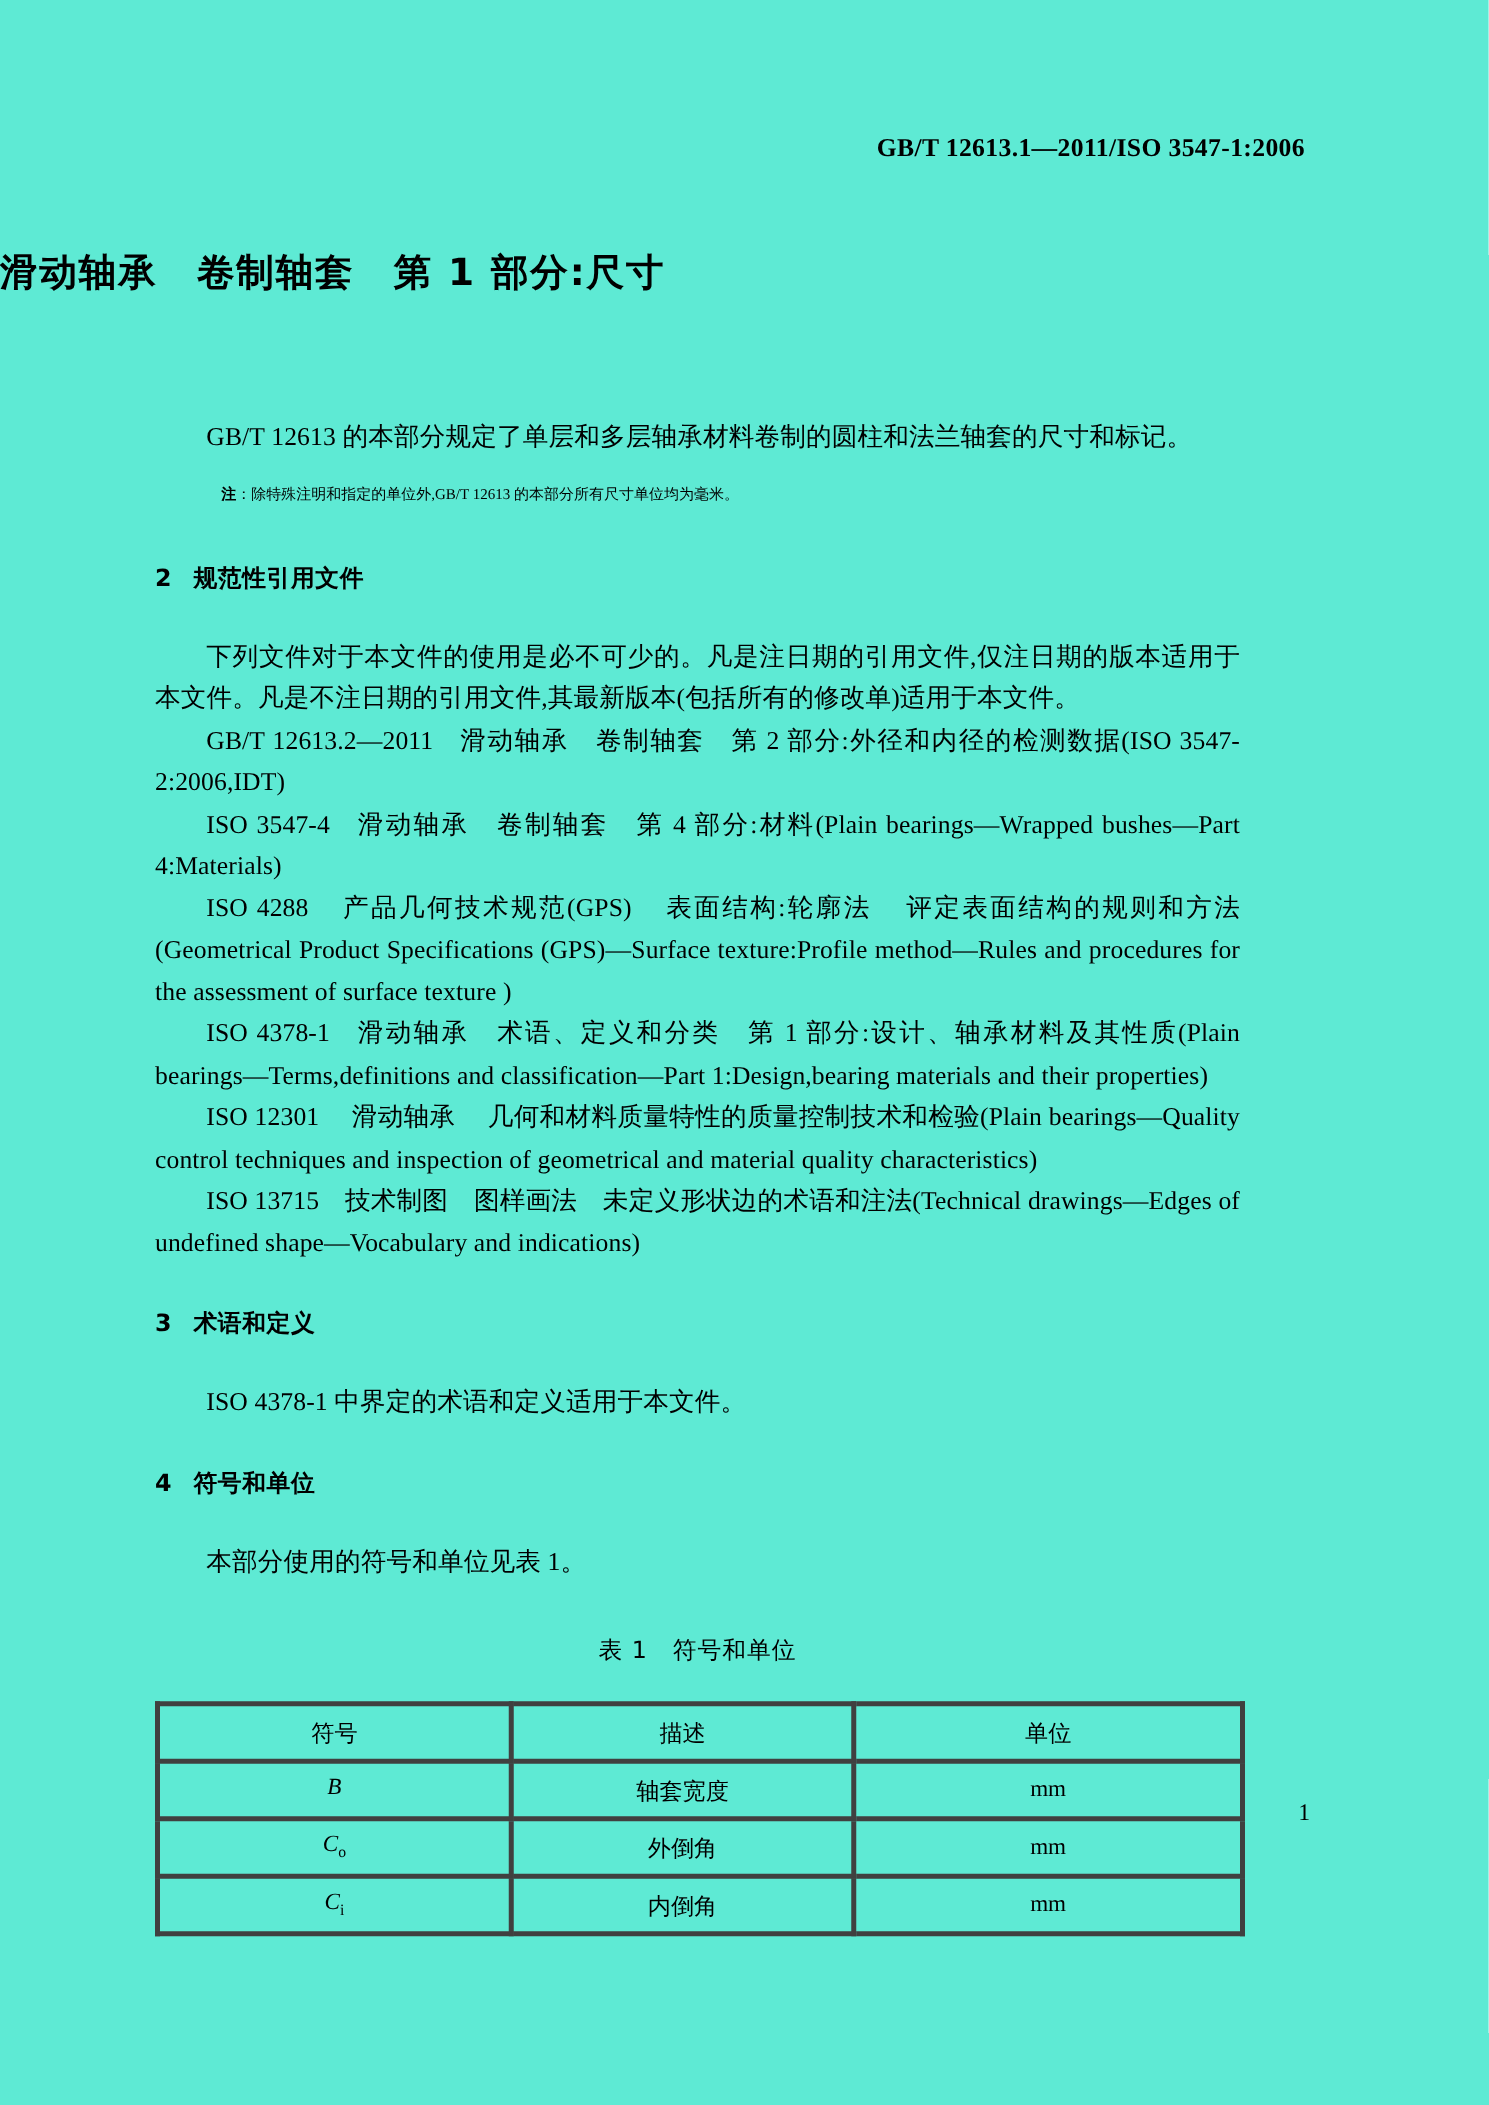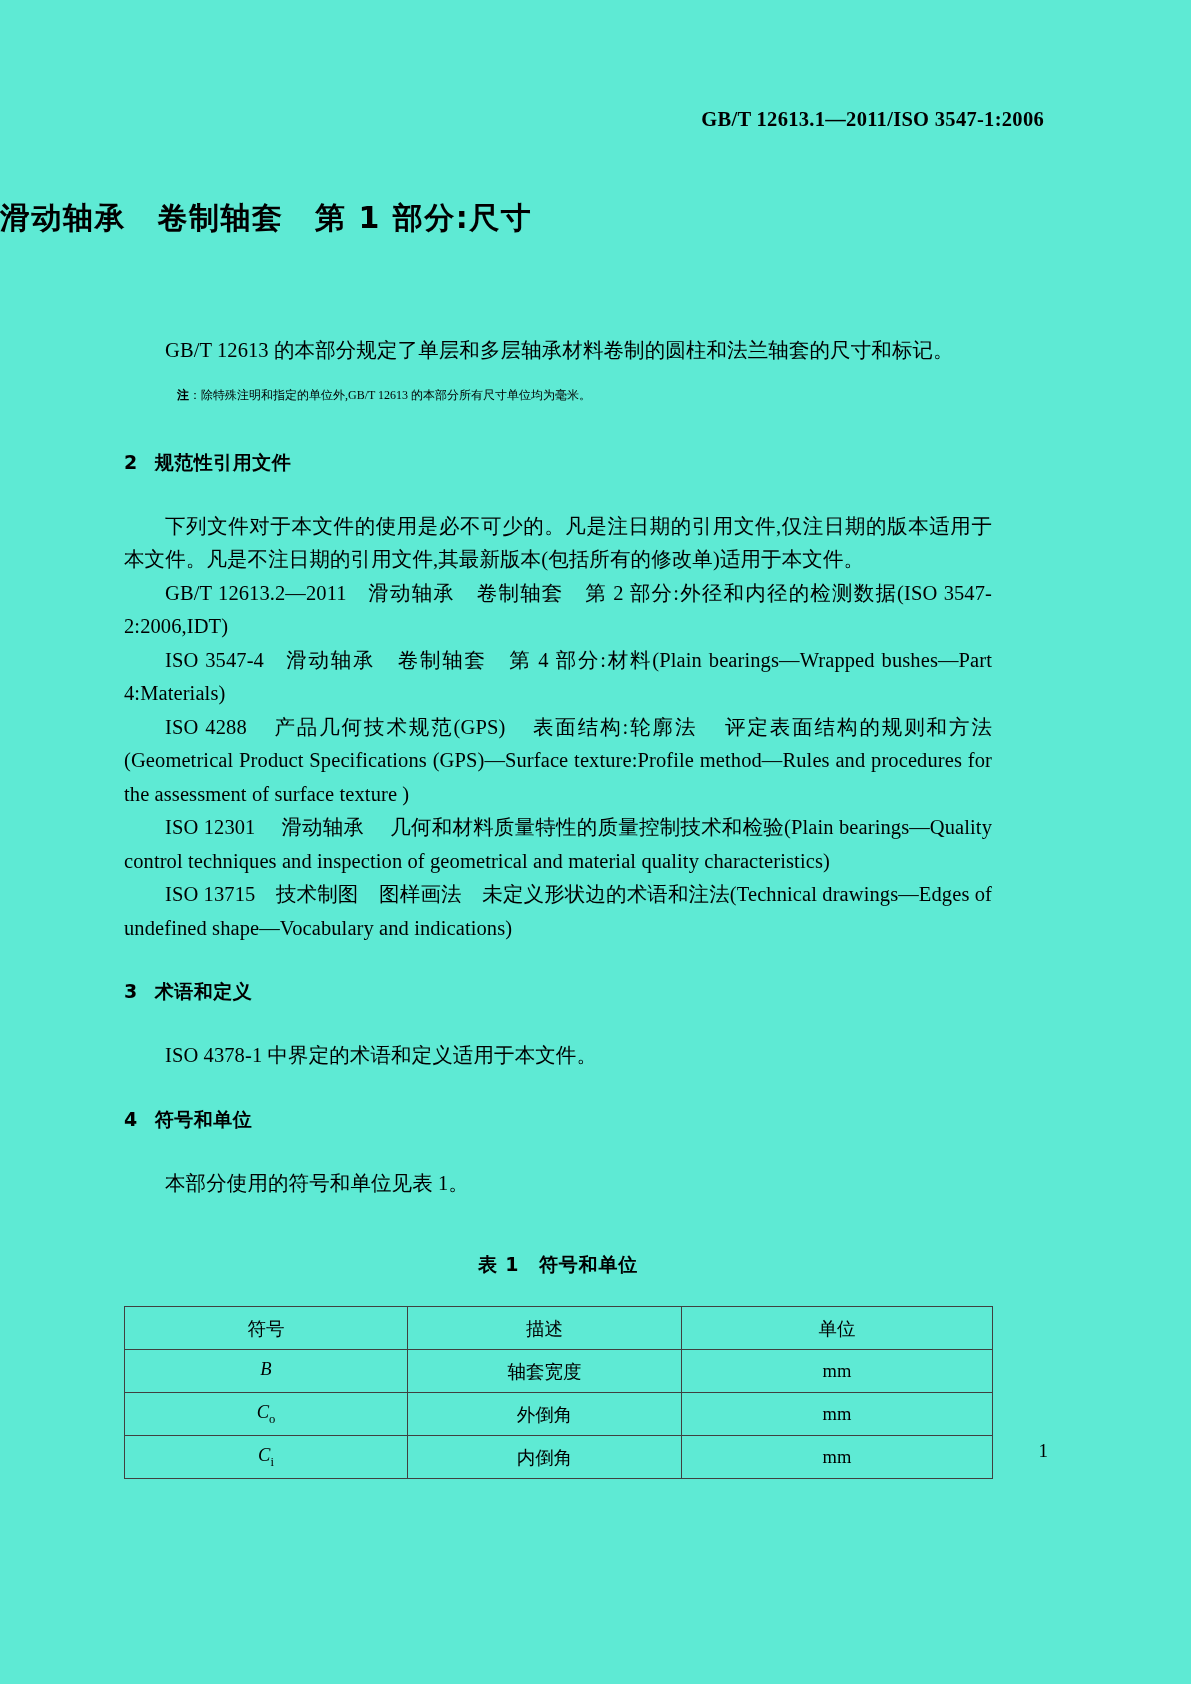"ISO 4378-1 滑动轴承 术语、定义和分类 第" p.para { html: none -> <p>ISO 4378-1 滑动轴承 术语、定义和分类 第 1 部分:设计、轴承材料及其性质(Plain bearings—Terms,definitions and classification—Part 1:Design,bearing materials and their properties)</p> }
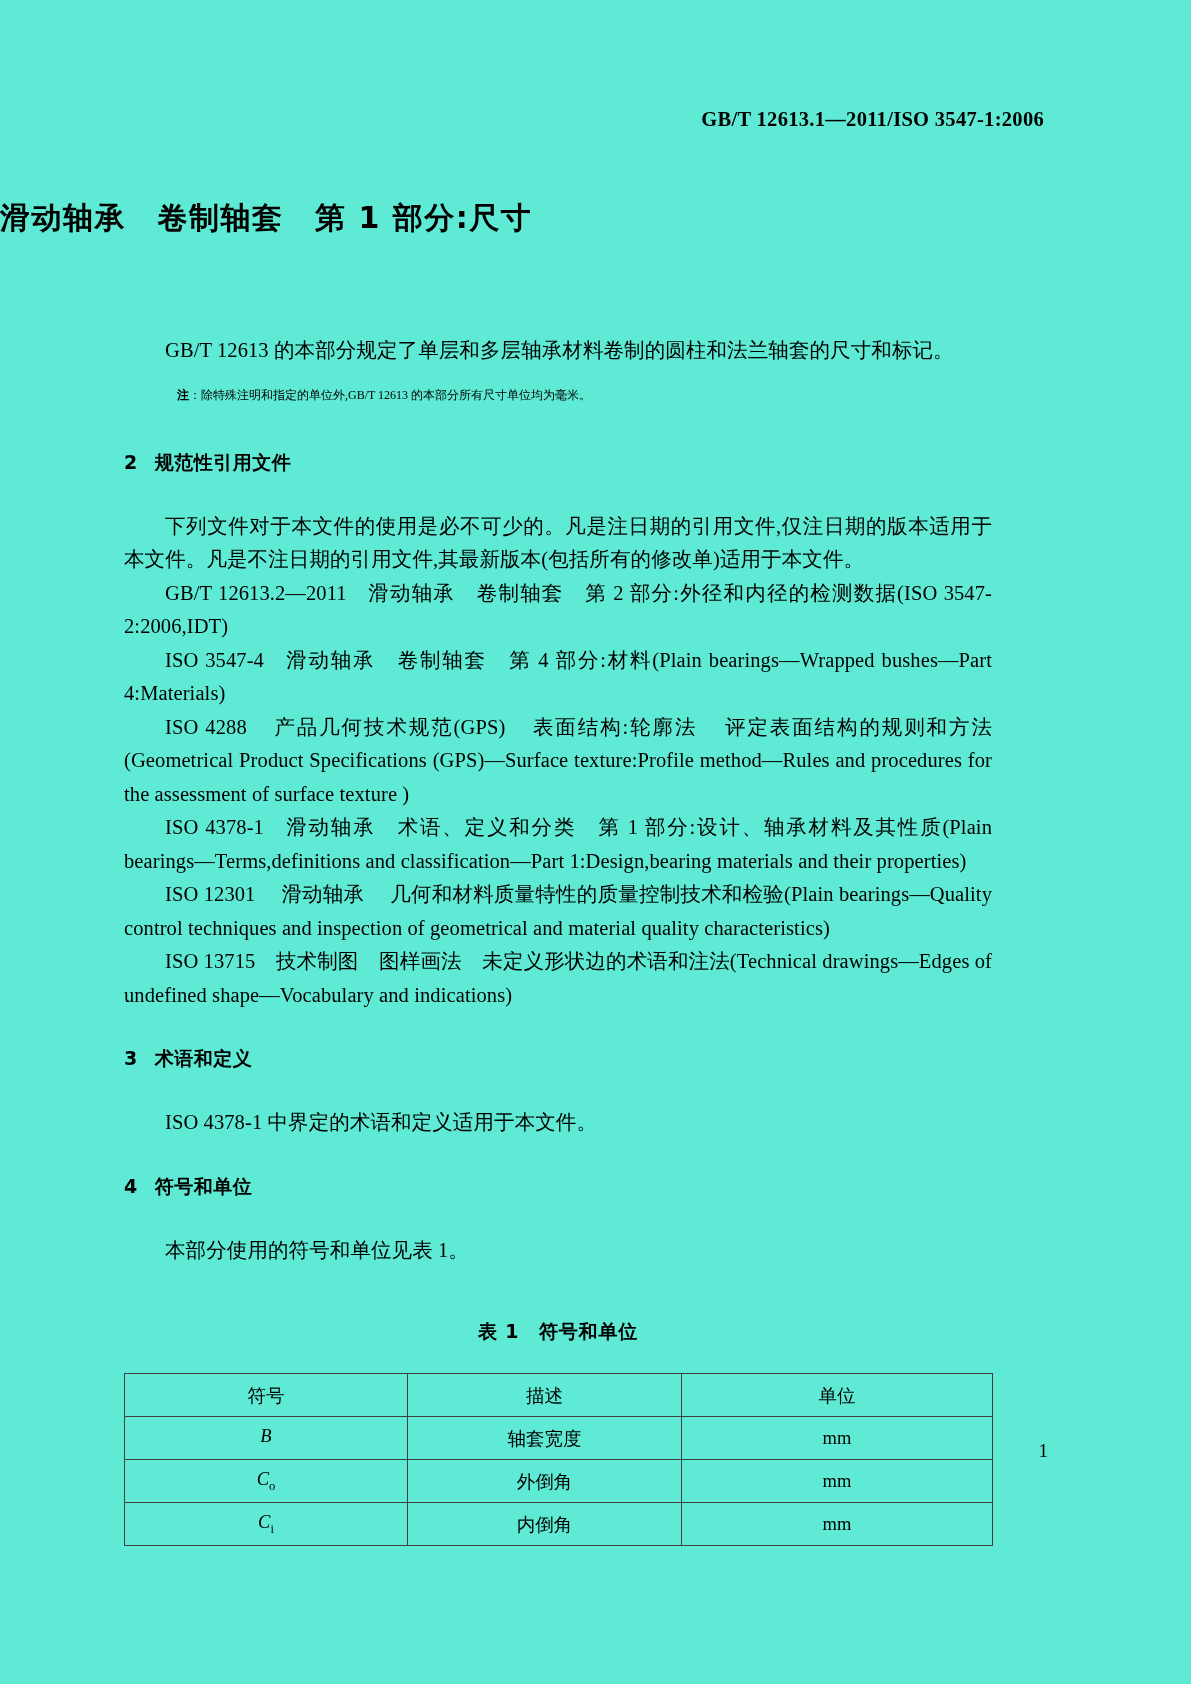"表 1 符号和单位" .table-caption { font-weight: bold -> normal; margin: 12px -> 0 }
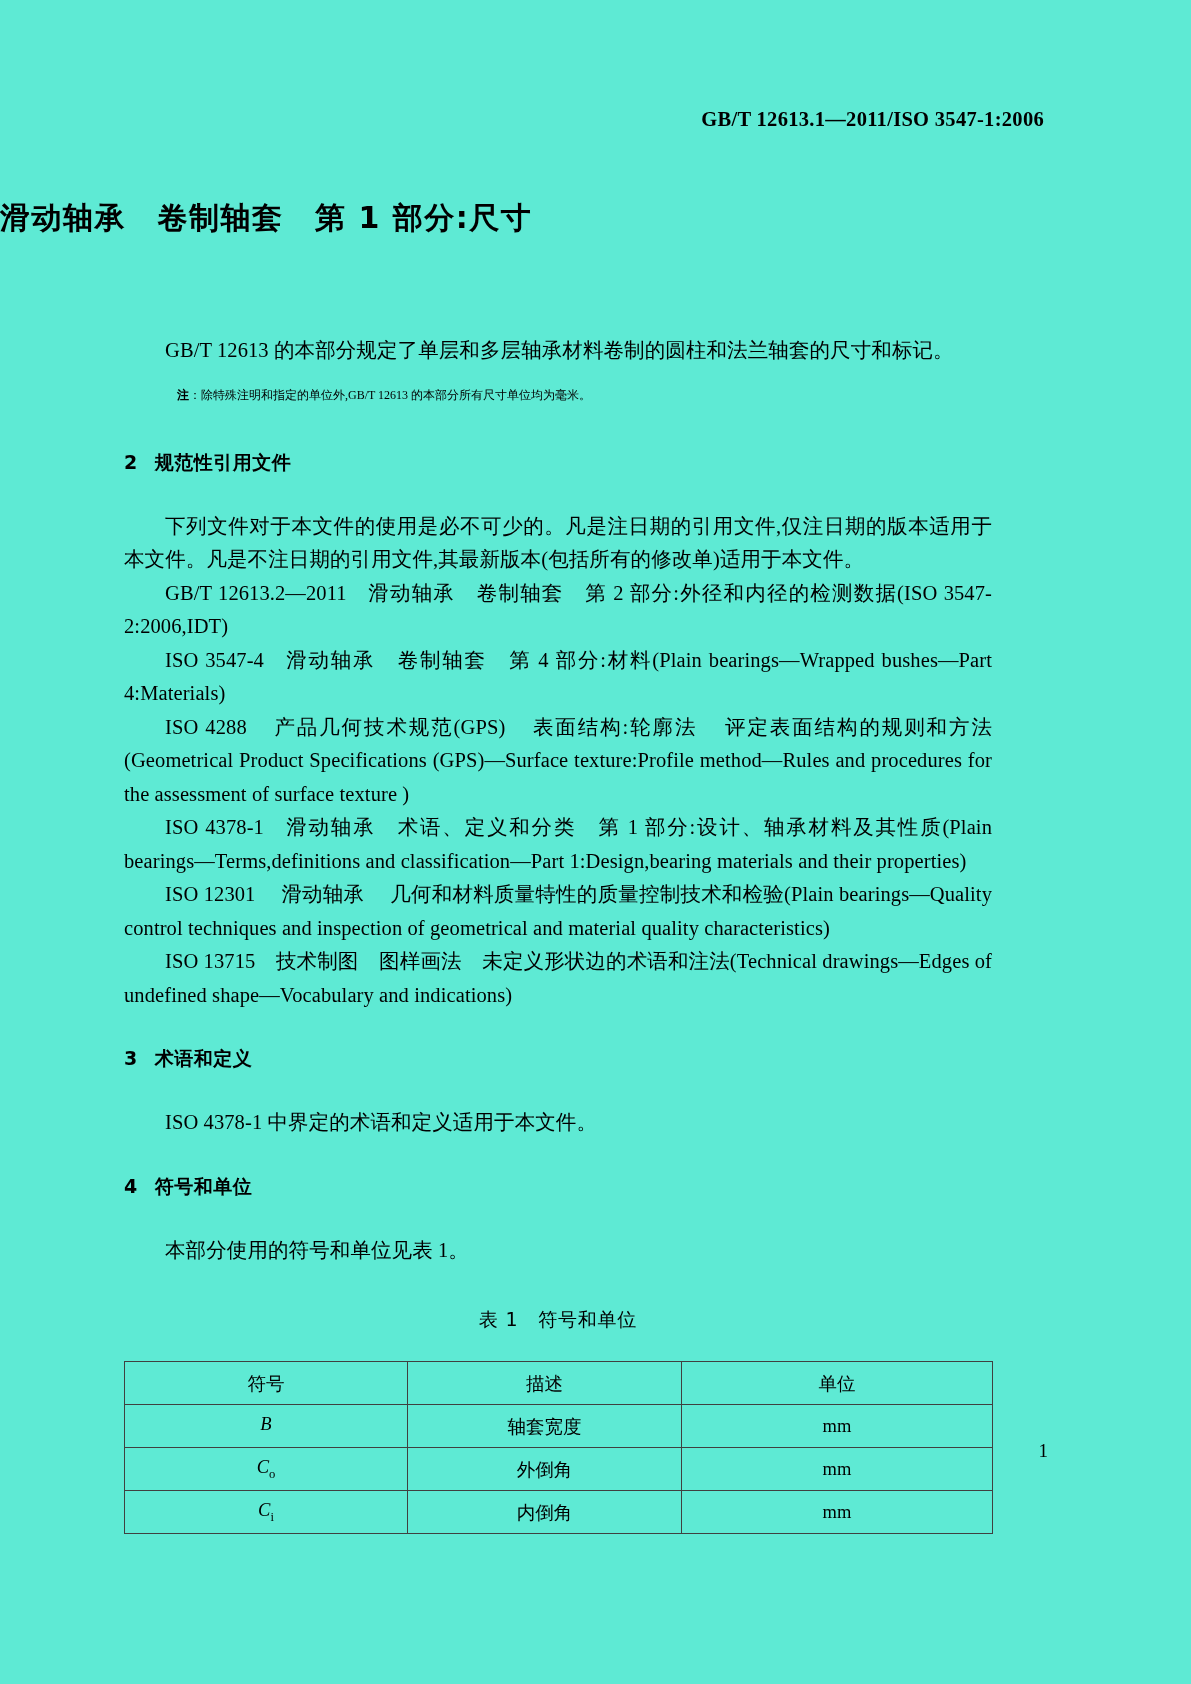"符号" table.symbols td { border: 1px solid #404040 -> 4px solid #404040 }
